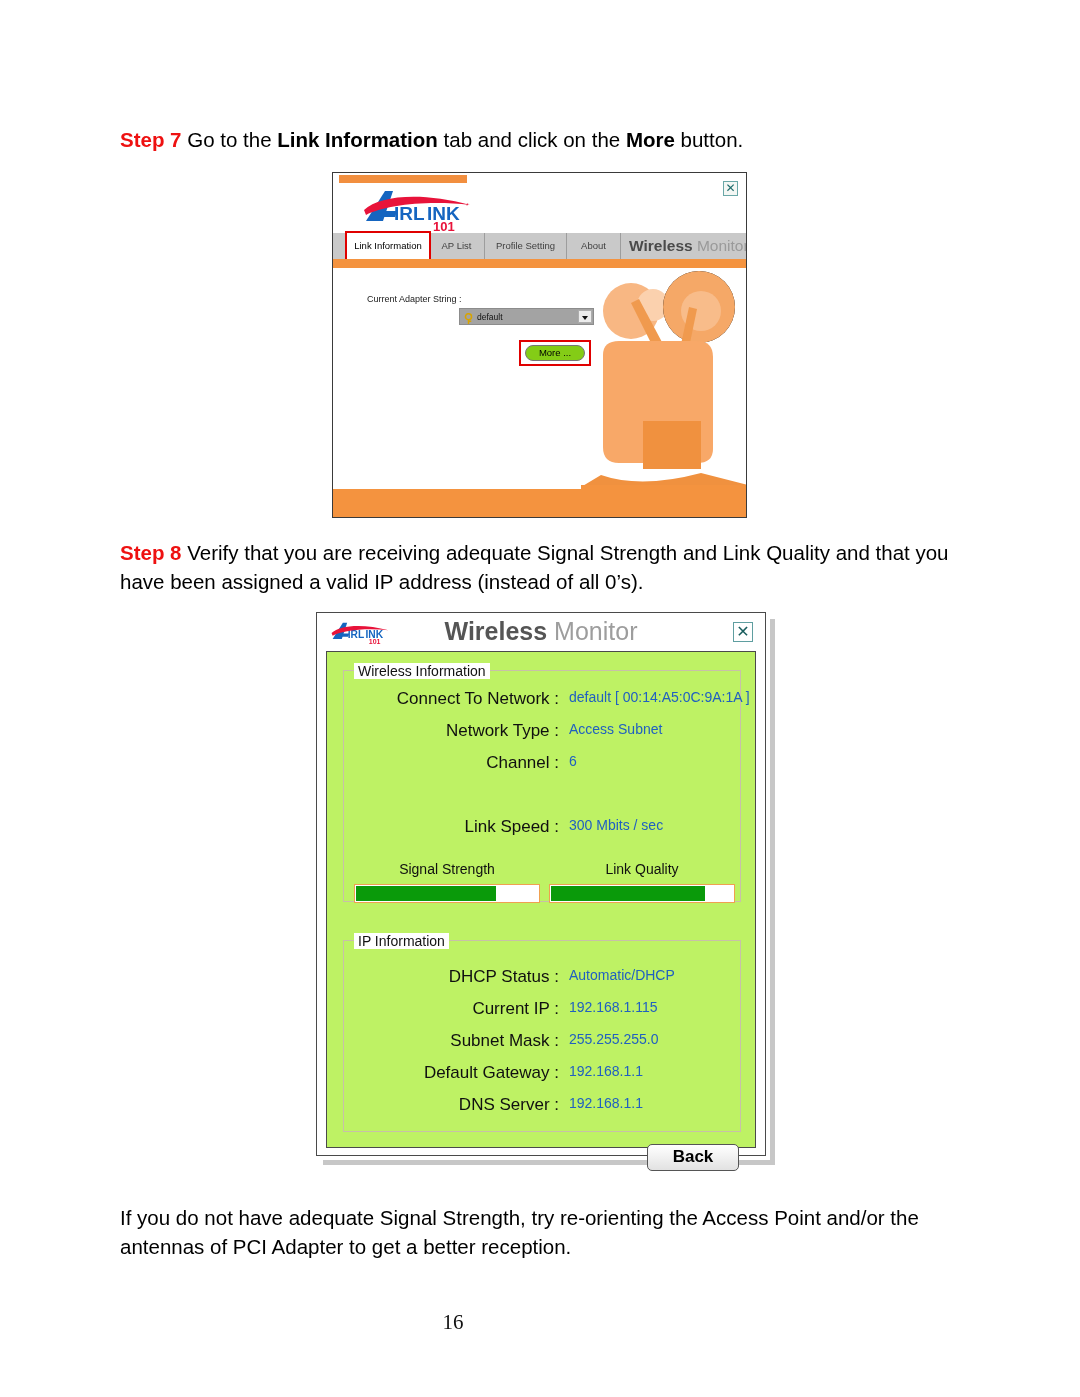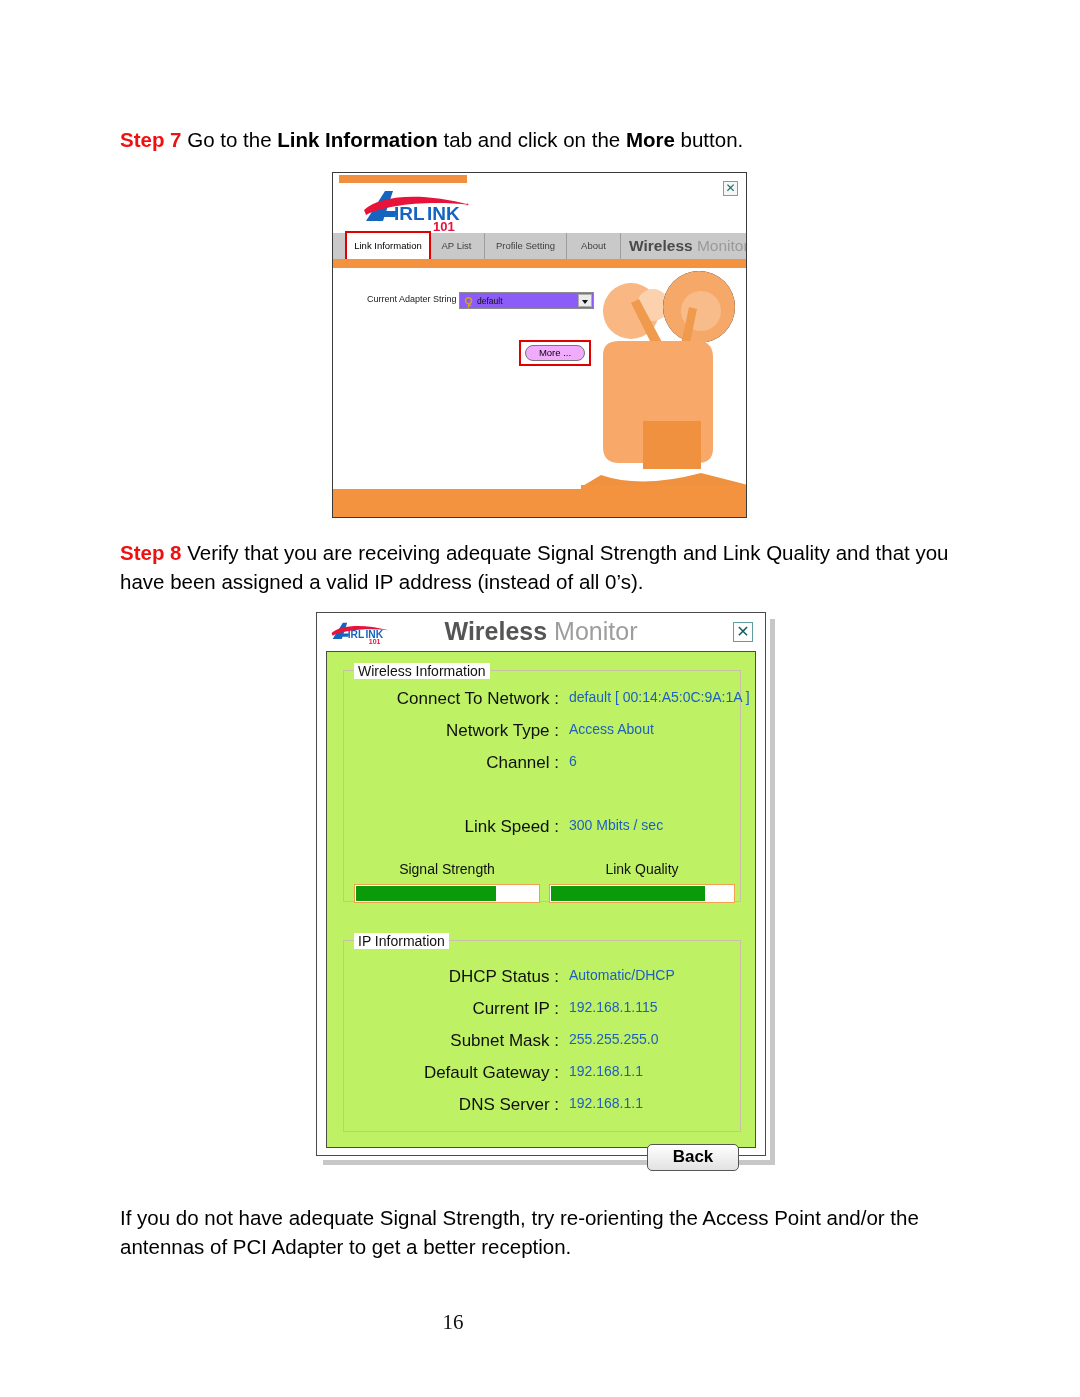"default" #profile-select { background: #8b5cf6 -> #a3a3a3; top: 0 -> 16px }
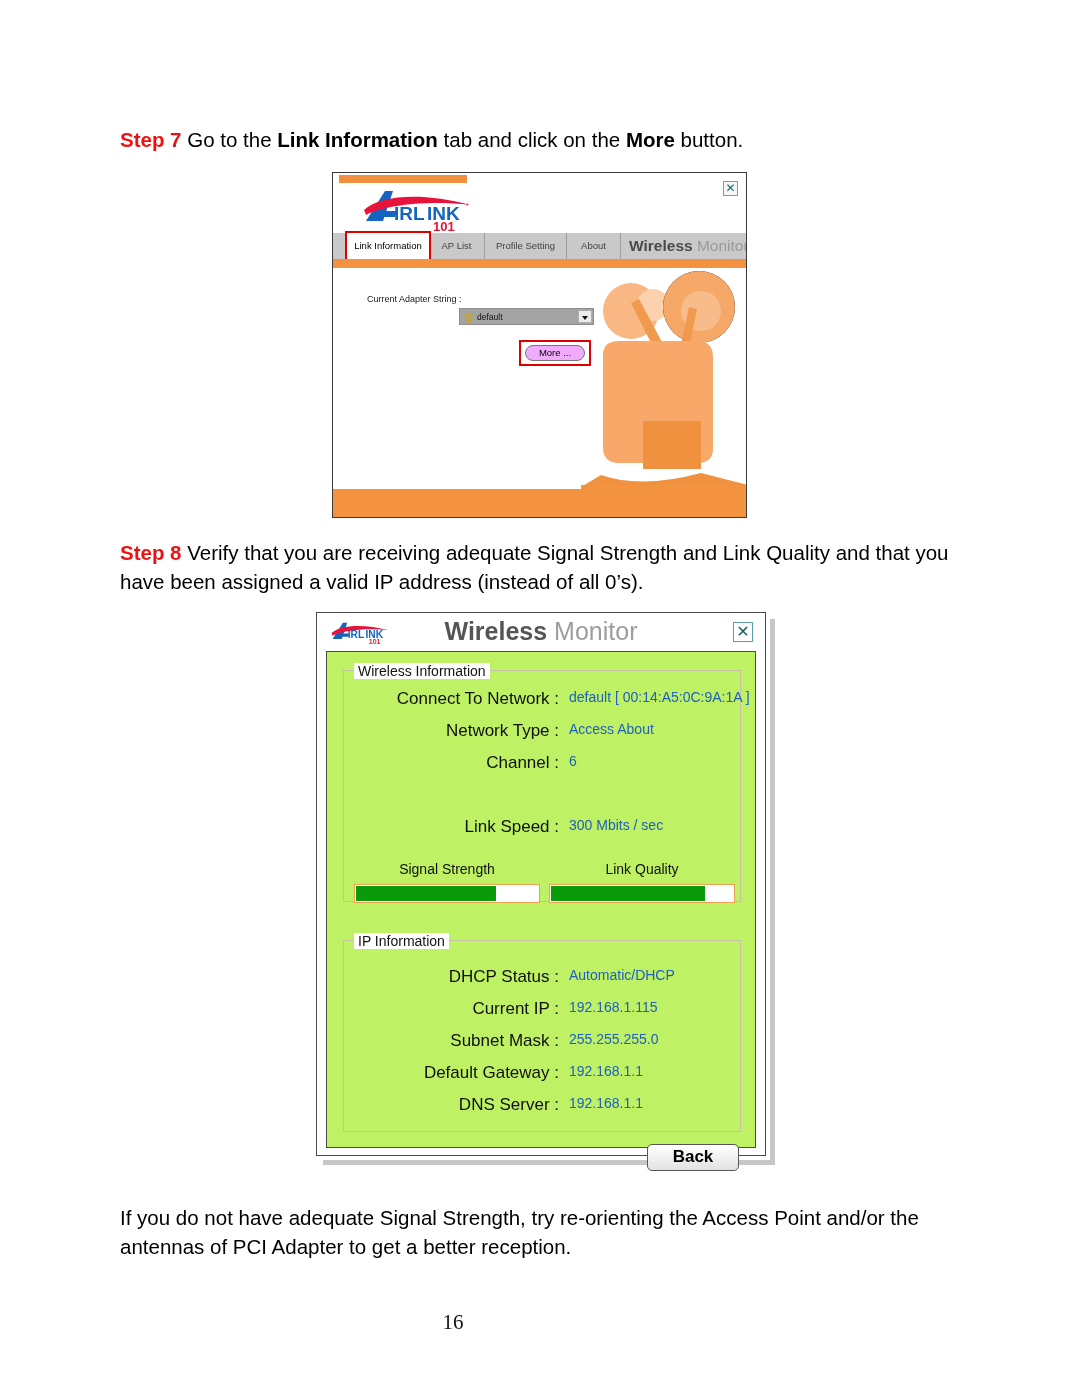"More ..." #more-button { background: #f0abfc -> #84cc16 }
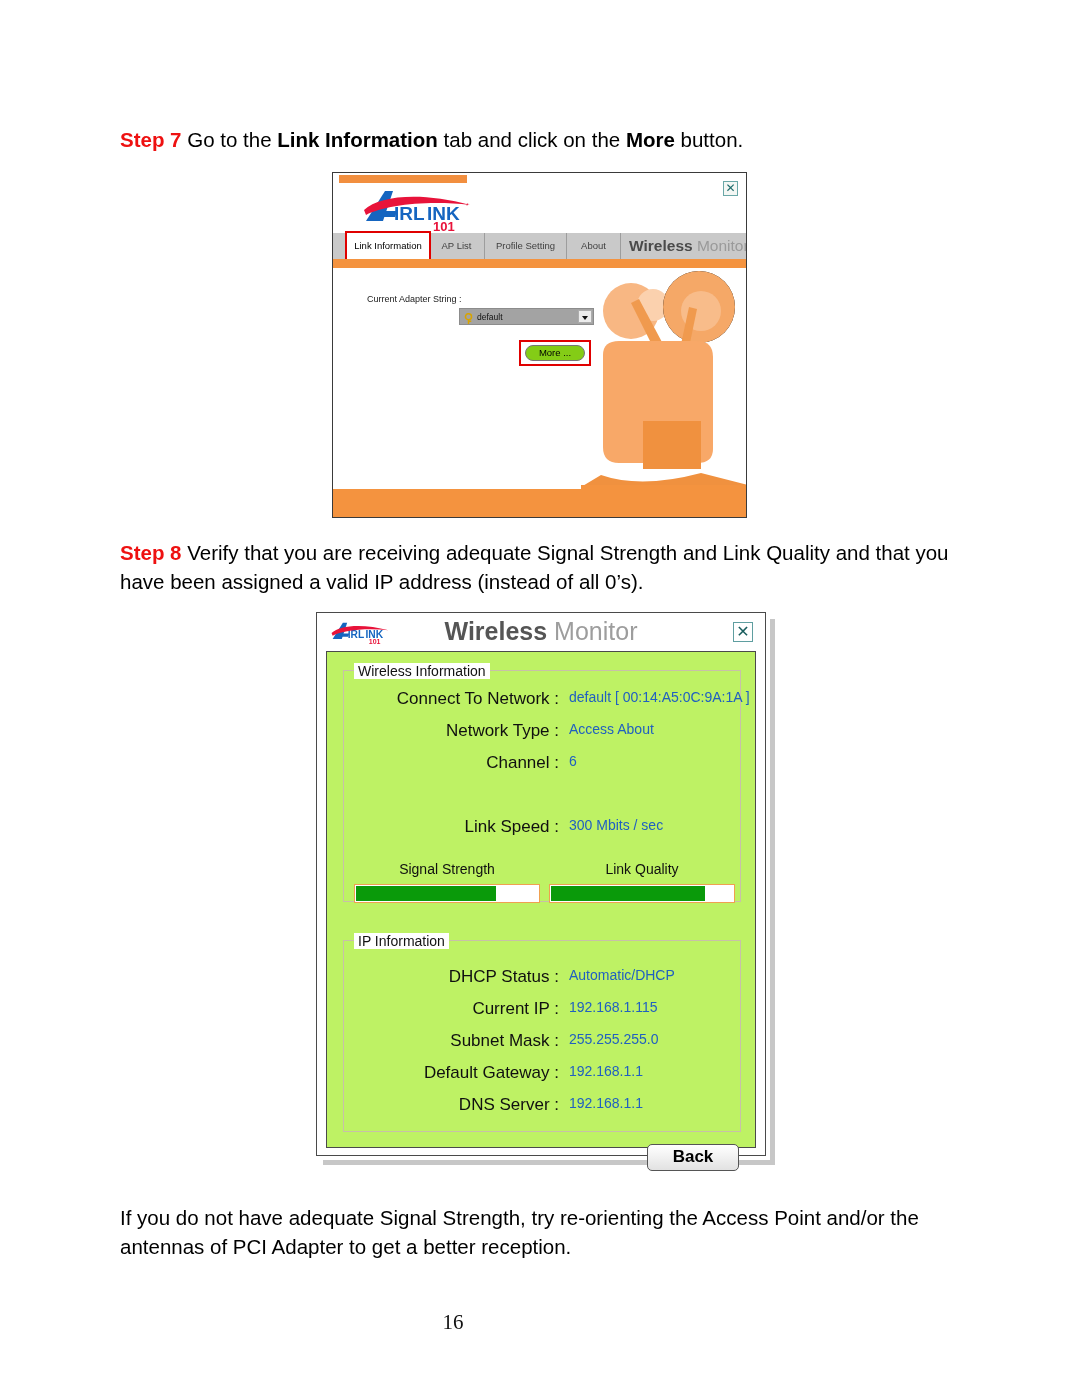"Access About" div.info-value { text: About -> Subnet }
